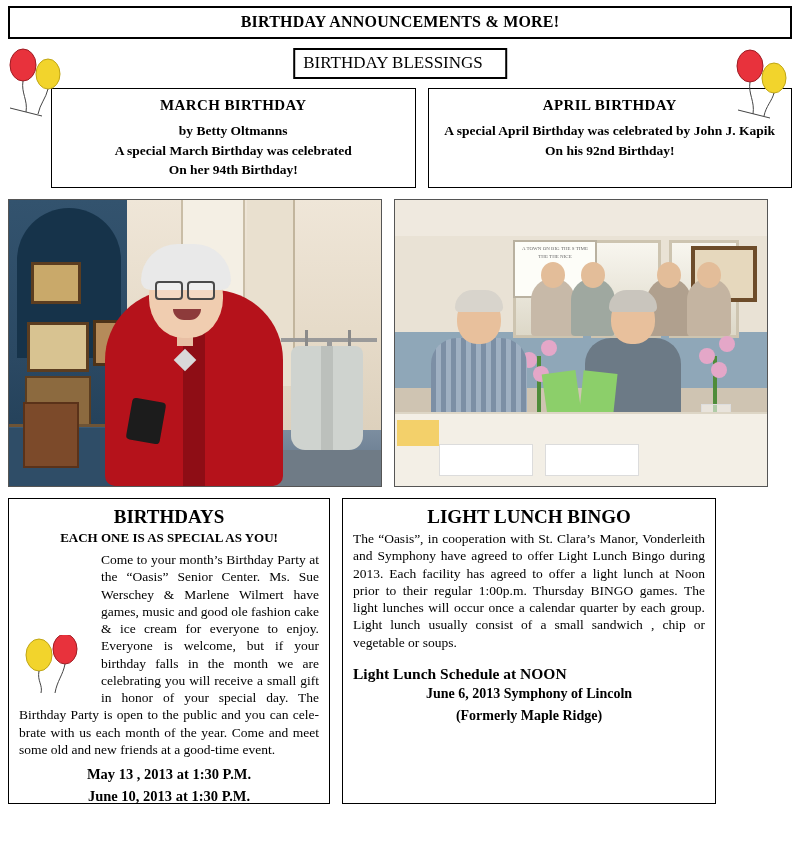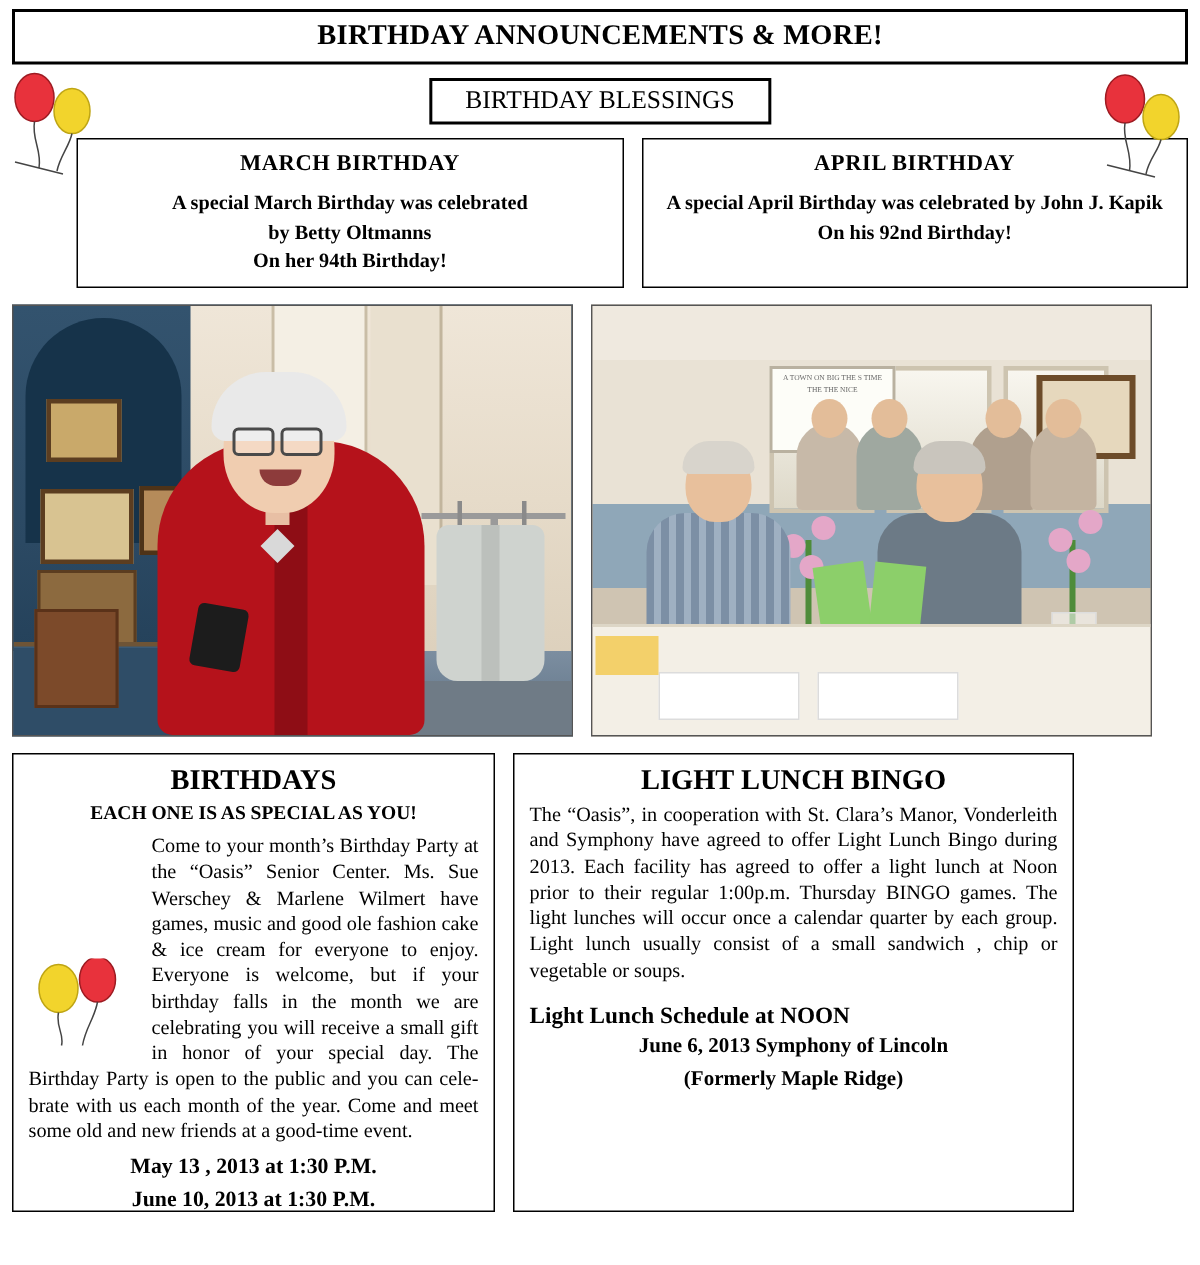"BIRTHDAY ANNOUNCEMENTS & MORE!" .banner { font-size: 19px -> 16px }
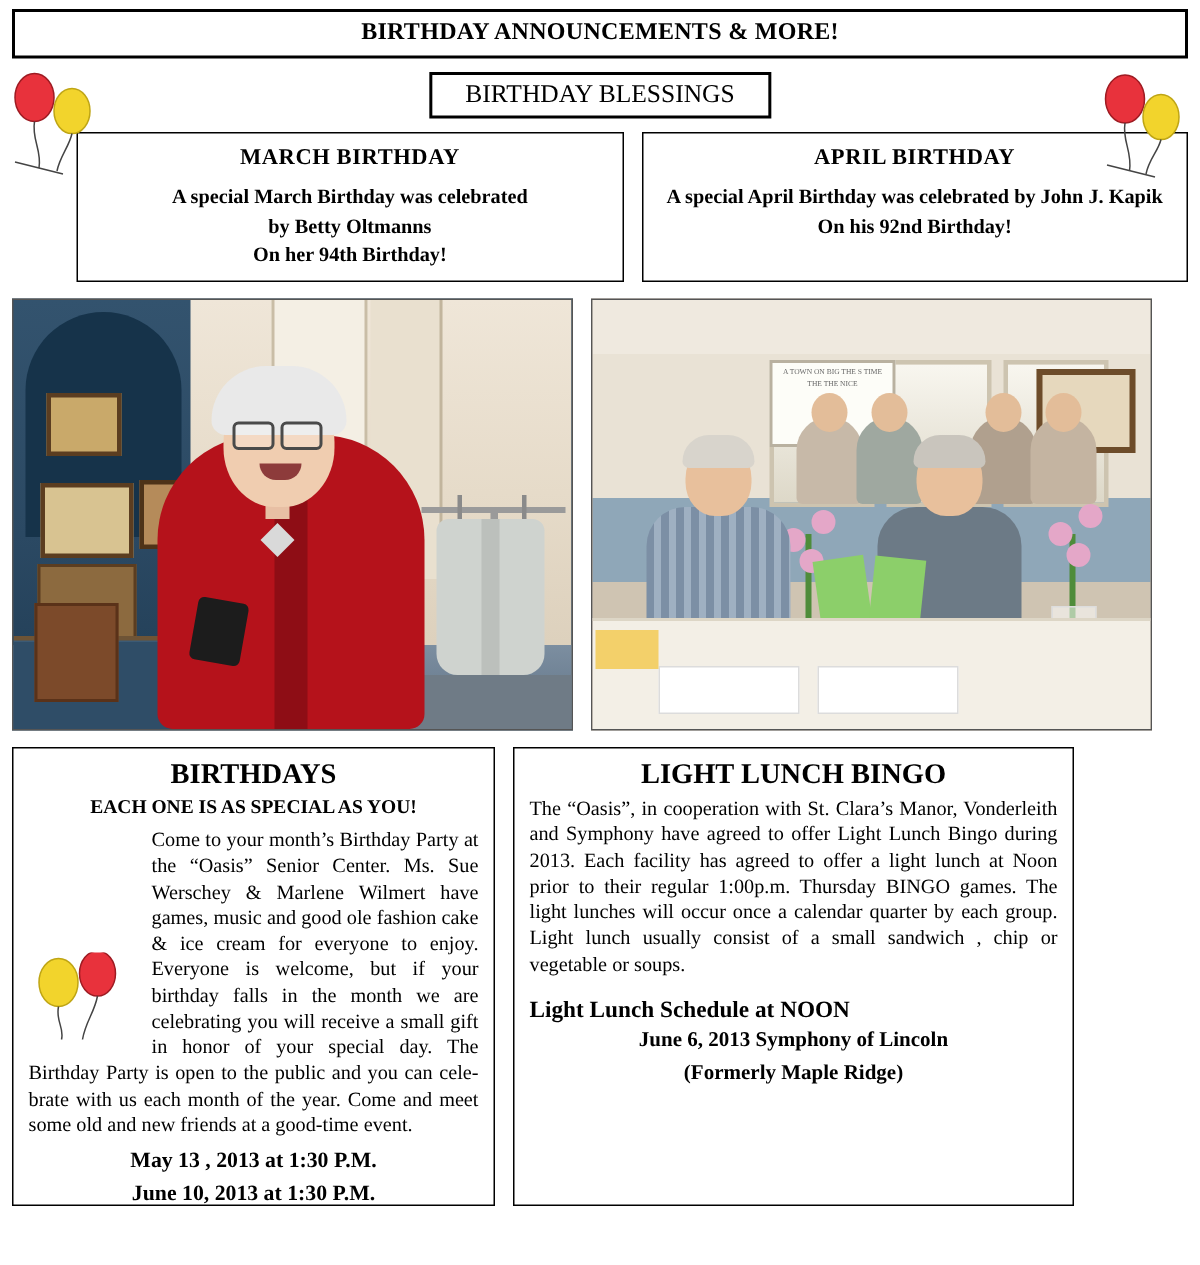"BIRTHDAY BLESSINGS" .blessings-box { padding: 3px 22px 4px 22px -> 3px 22px 4px 8px }
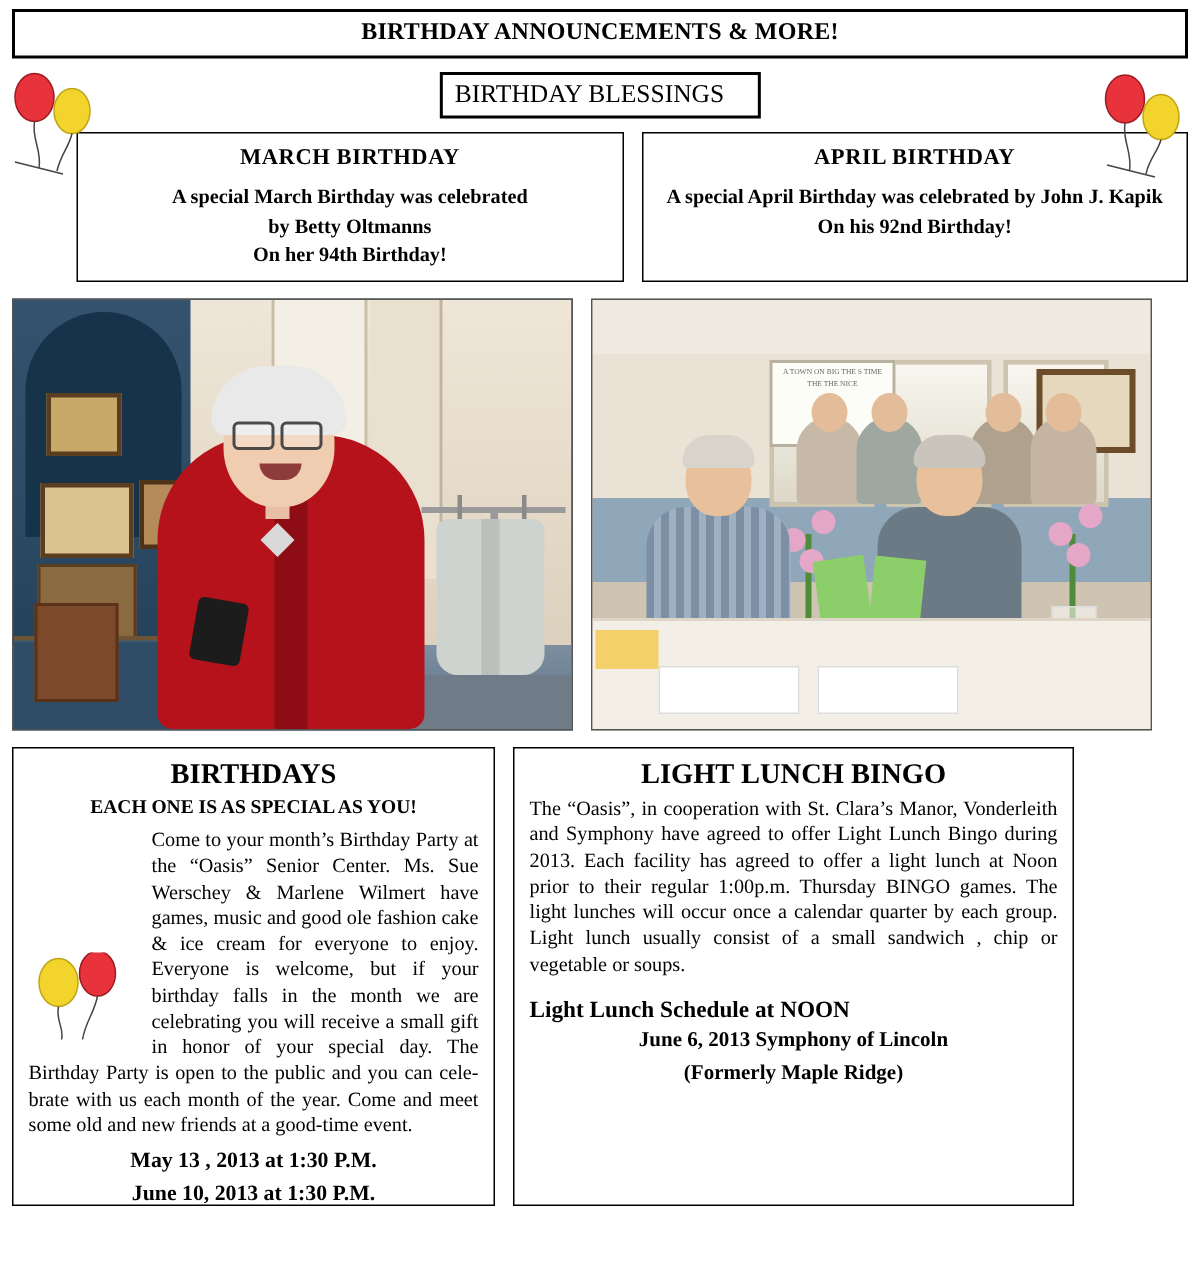"A special March Birthday was" div.announce-line { order: before "by Betty Oltmanns" -> after "by Betty Oltmanns" }
